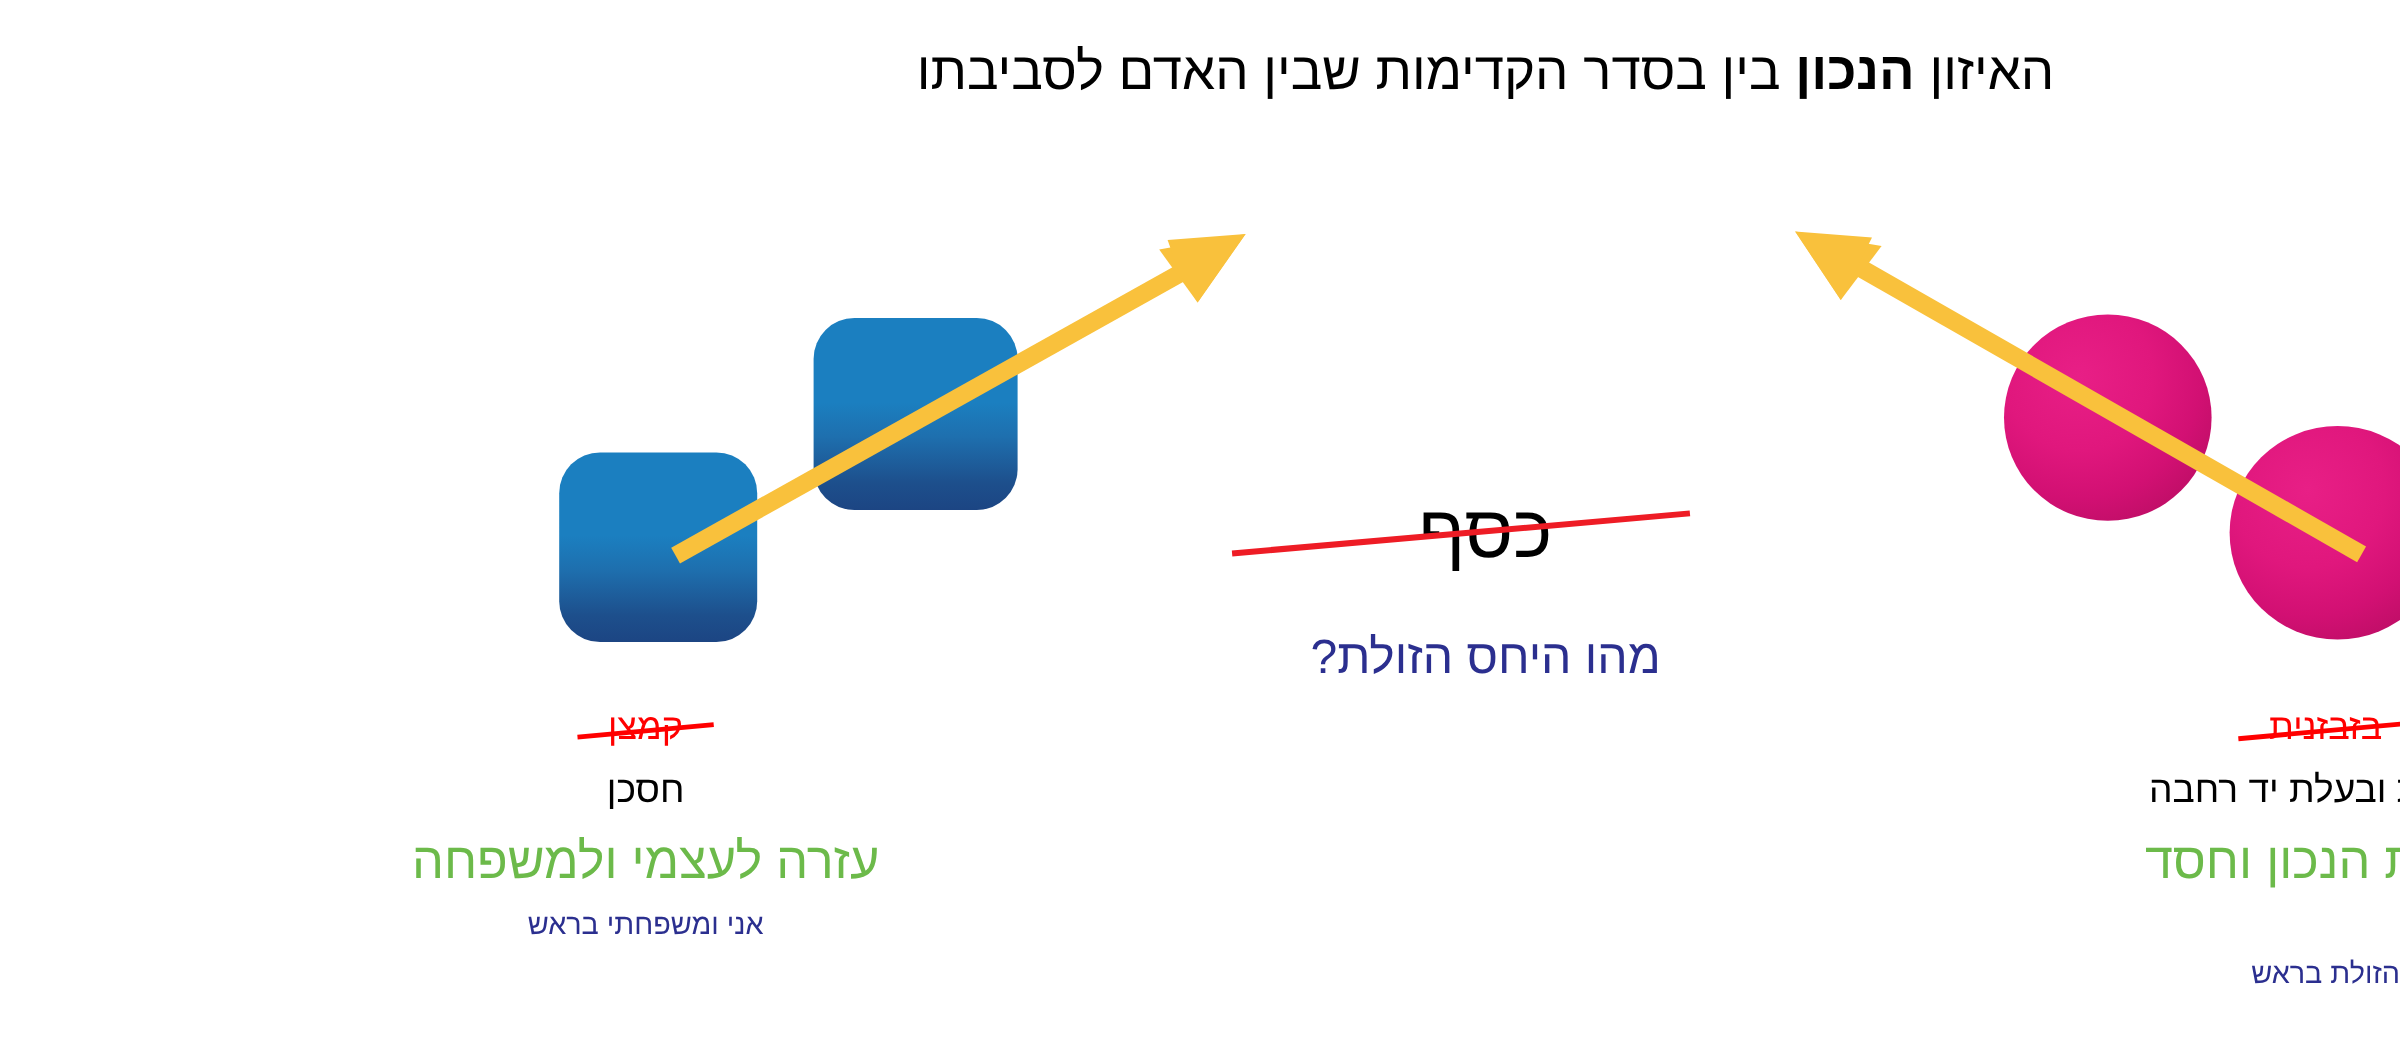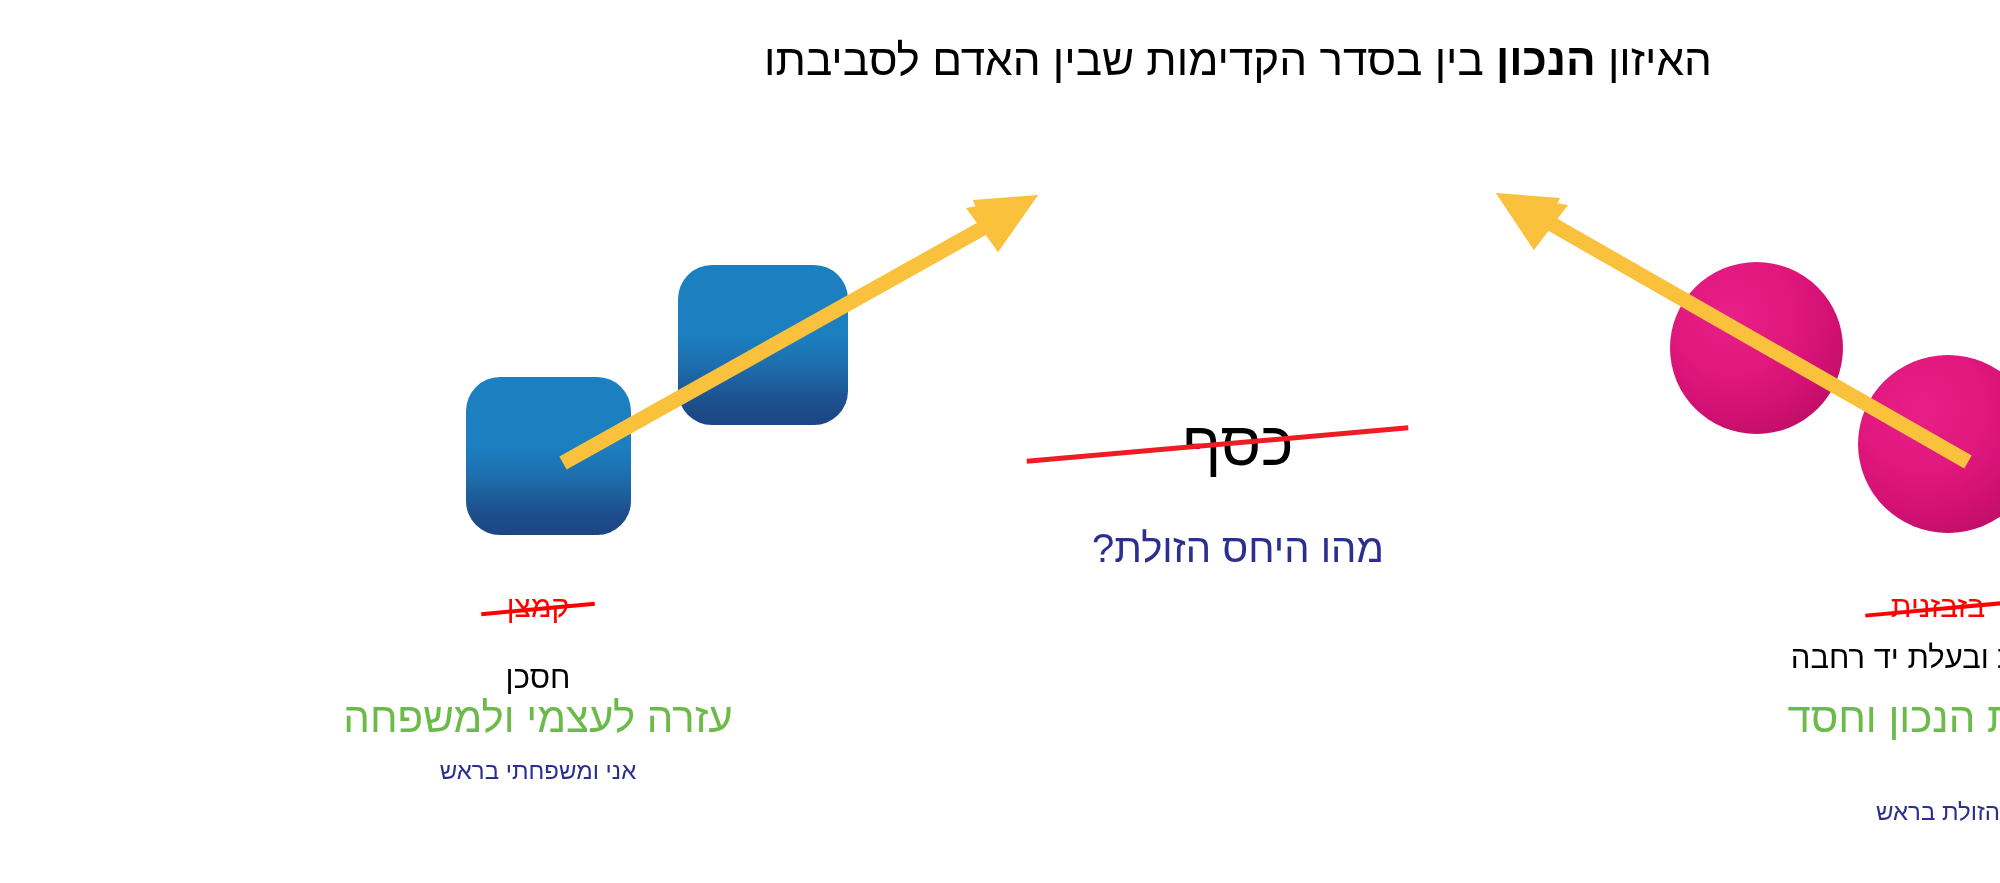"חסכן" div.lbl { top: 660px -> 640px }
